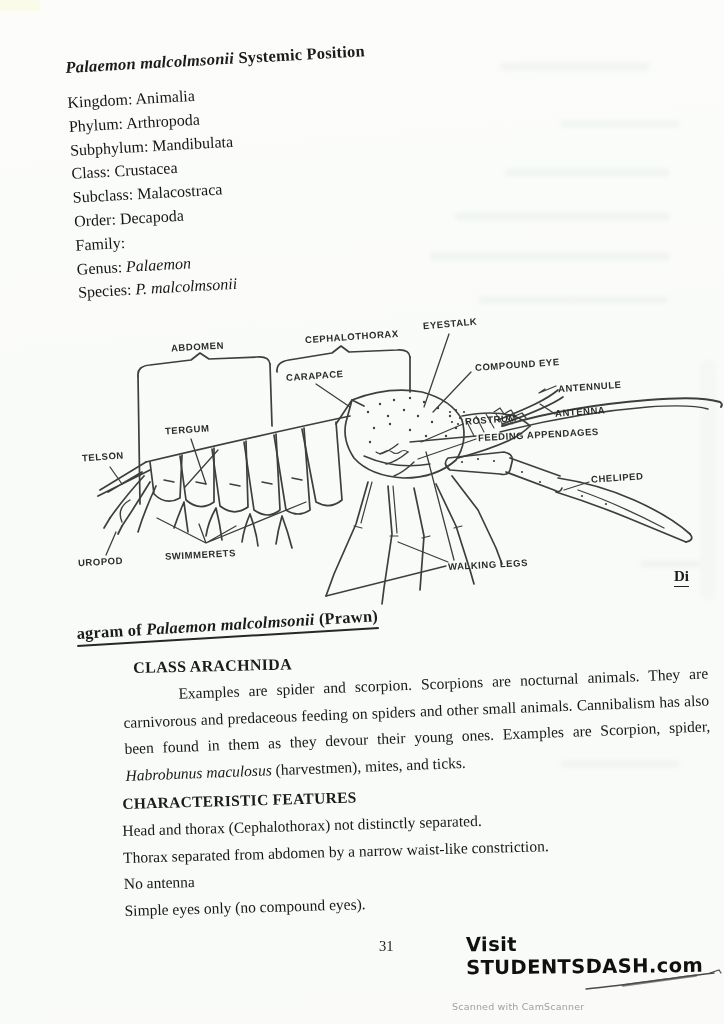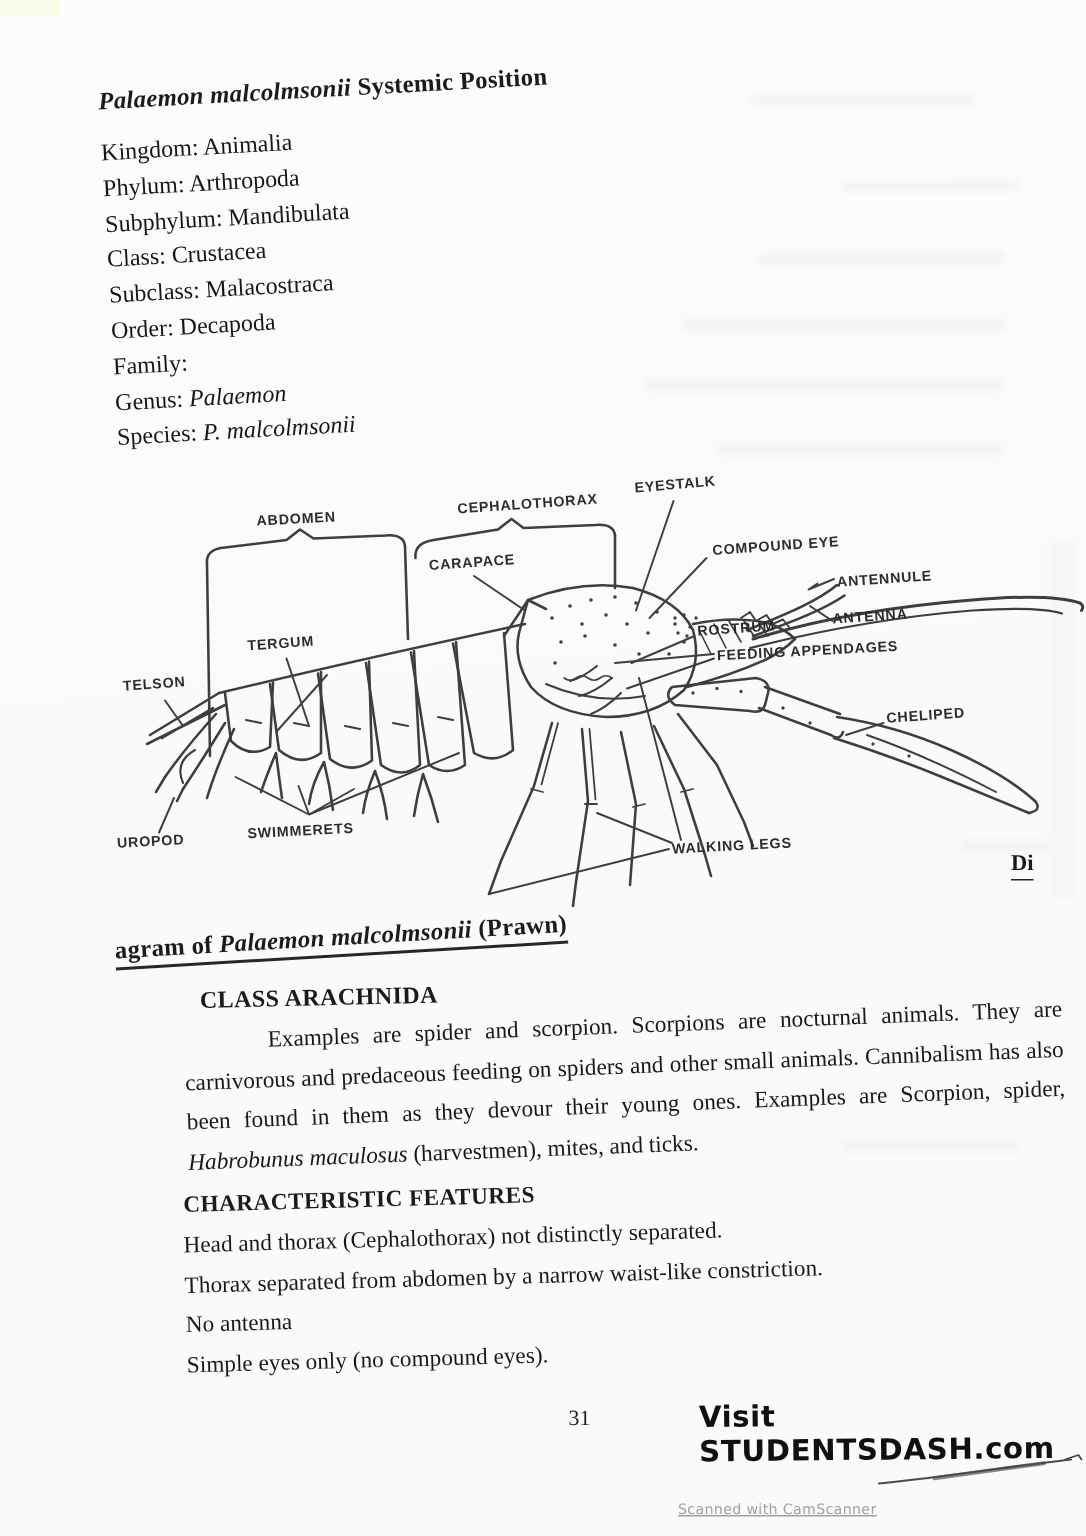"Scanned with CamScanner" .cam { text-decoration: underline -> none }
